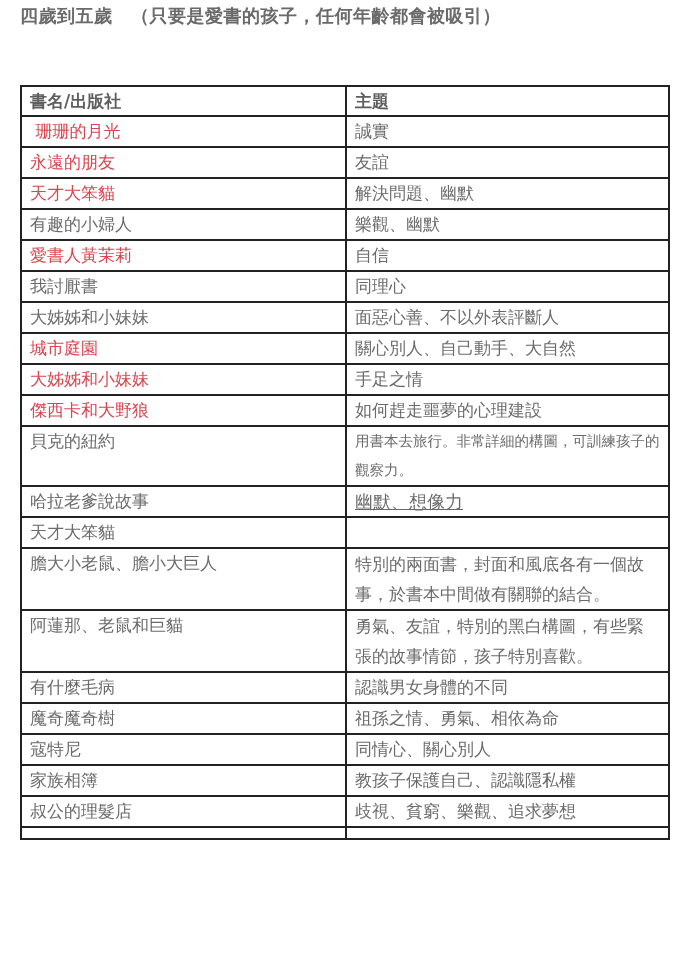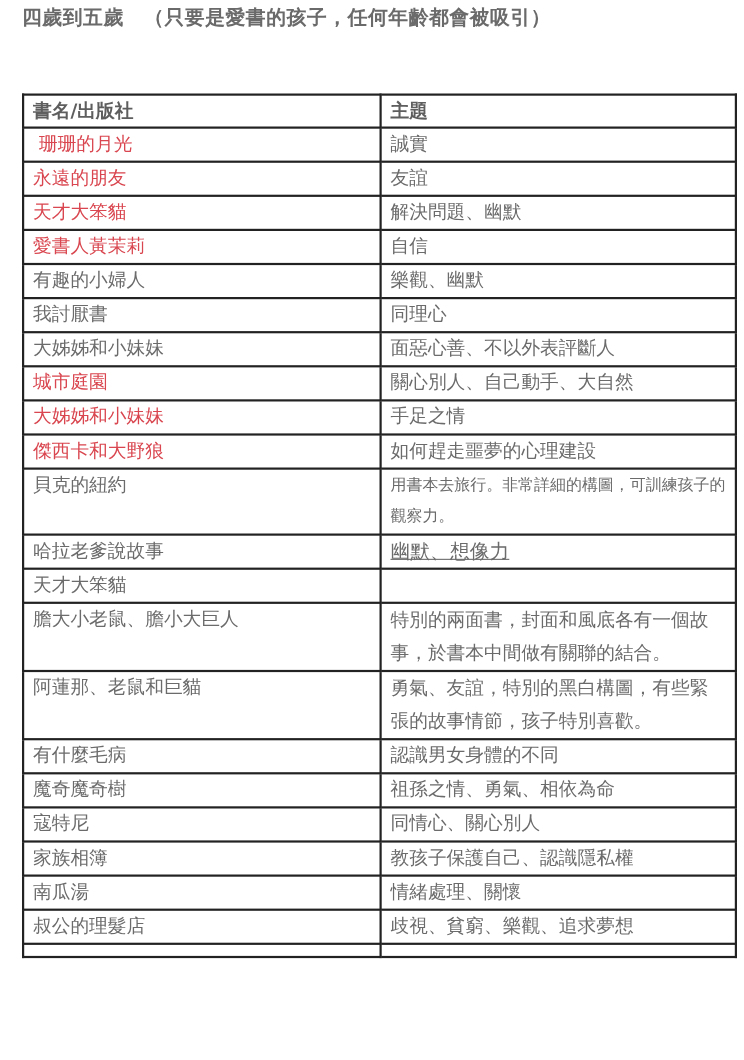"愛書人黃茉莉" tr { order: before "有趣的小婦人" -> after "有趣的小婦人" }
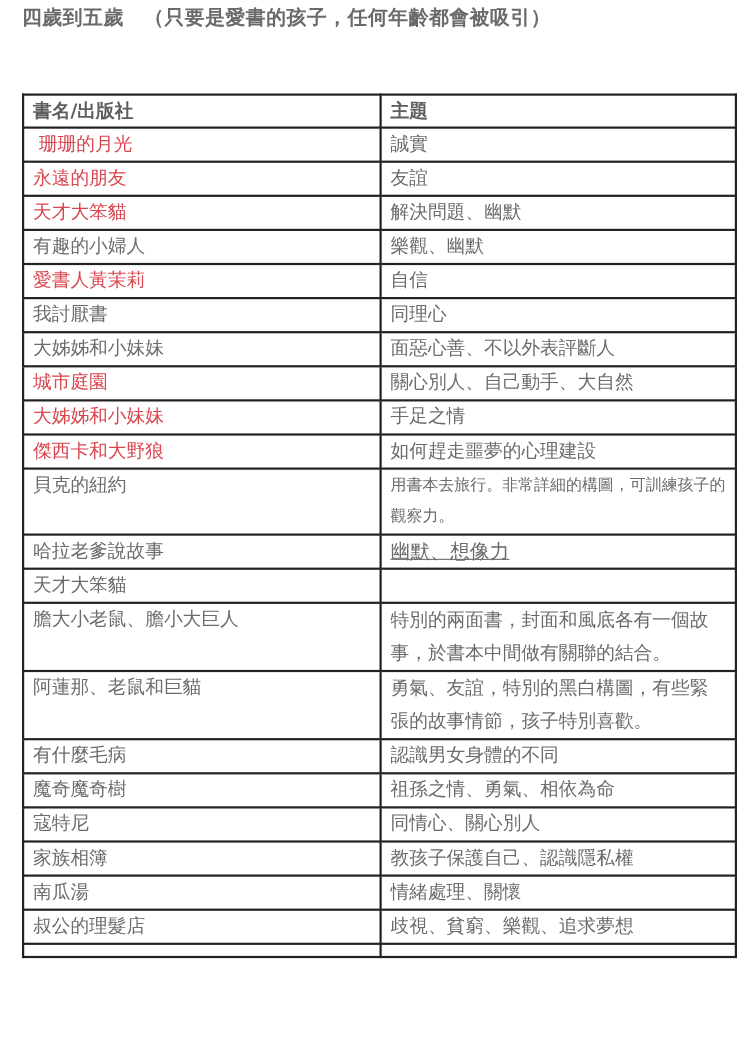"南瓜湯" tr { html: <tr> <td>南瓜湯</td> <td>情緒處理、關懷</td> </tr> -> none }
